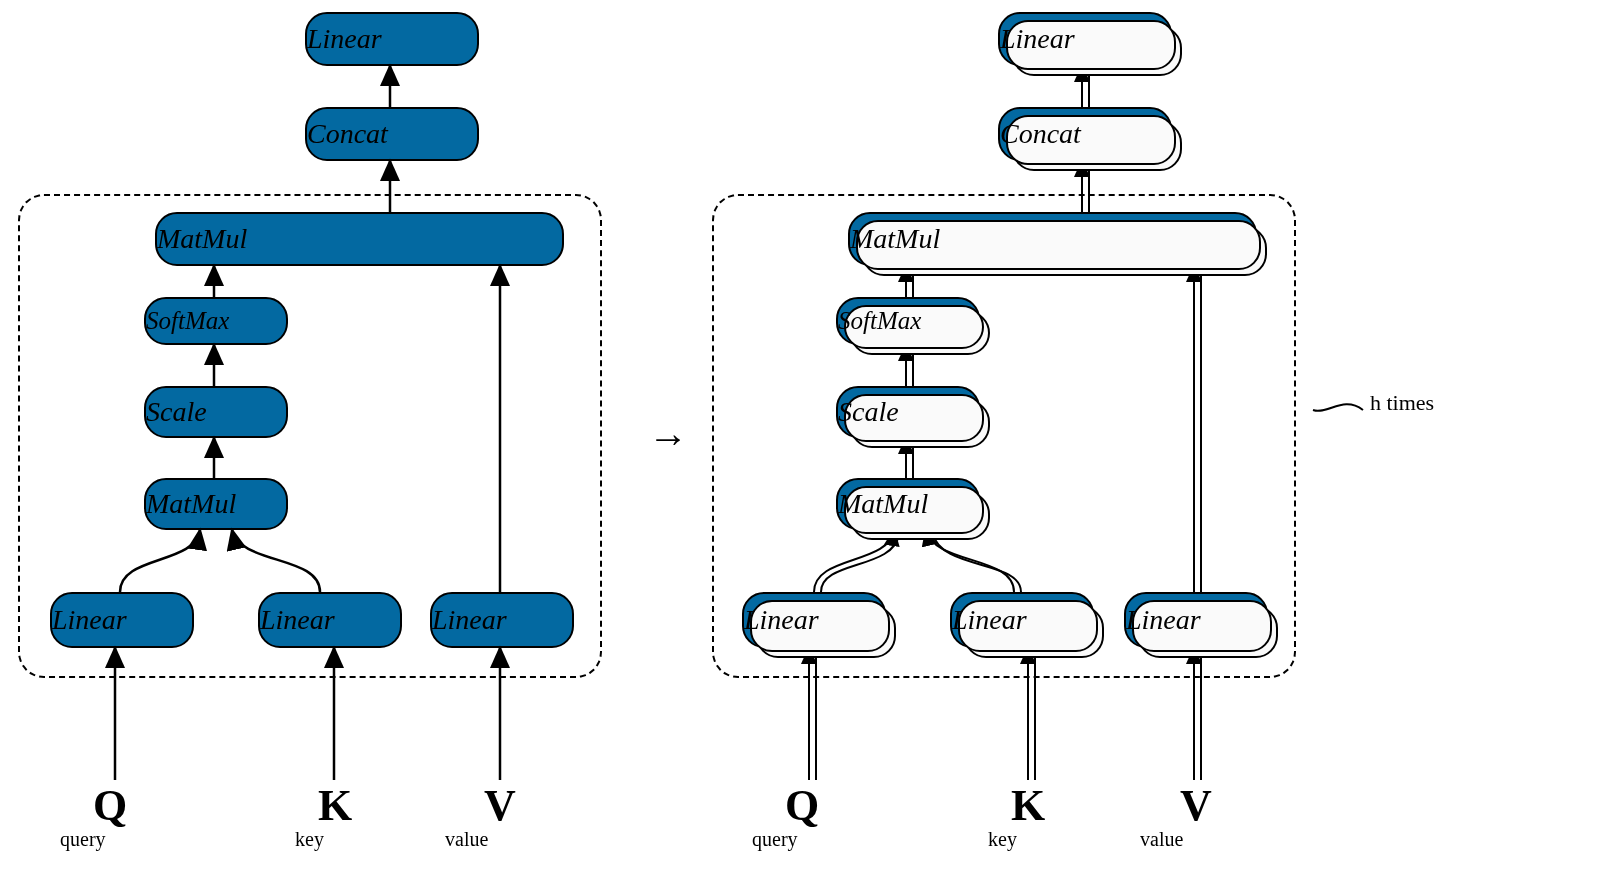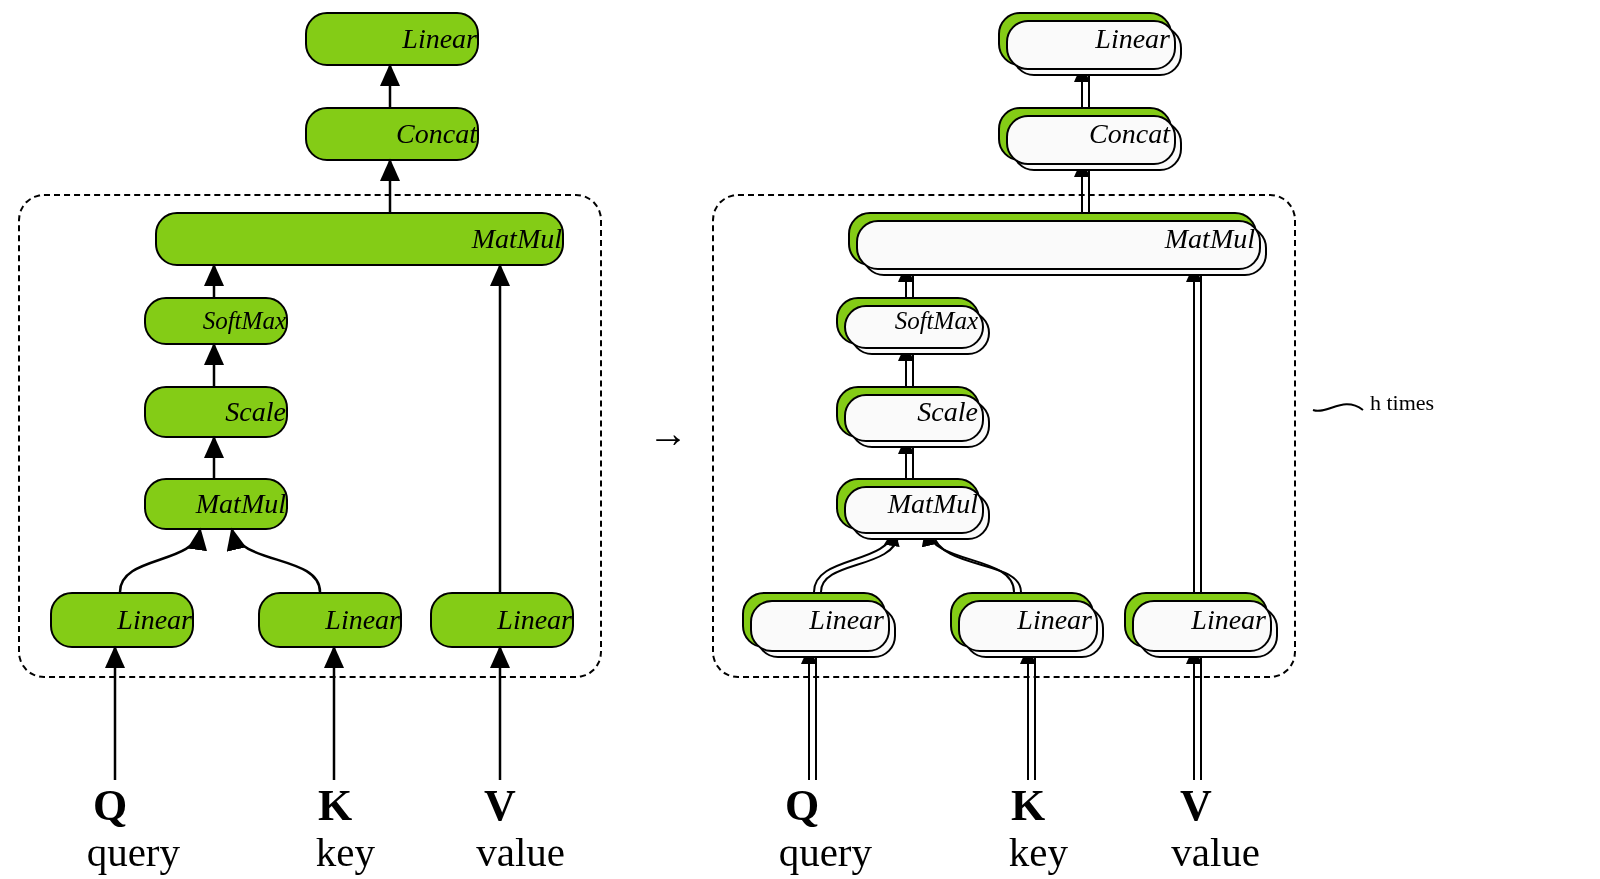"Linear" .box { background: #84cc16 -> #0369a1; justify-content: flex-end -> flex-start }
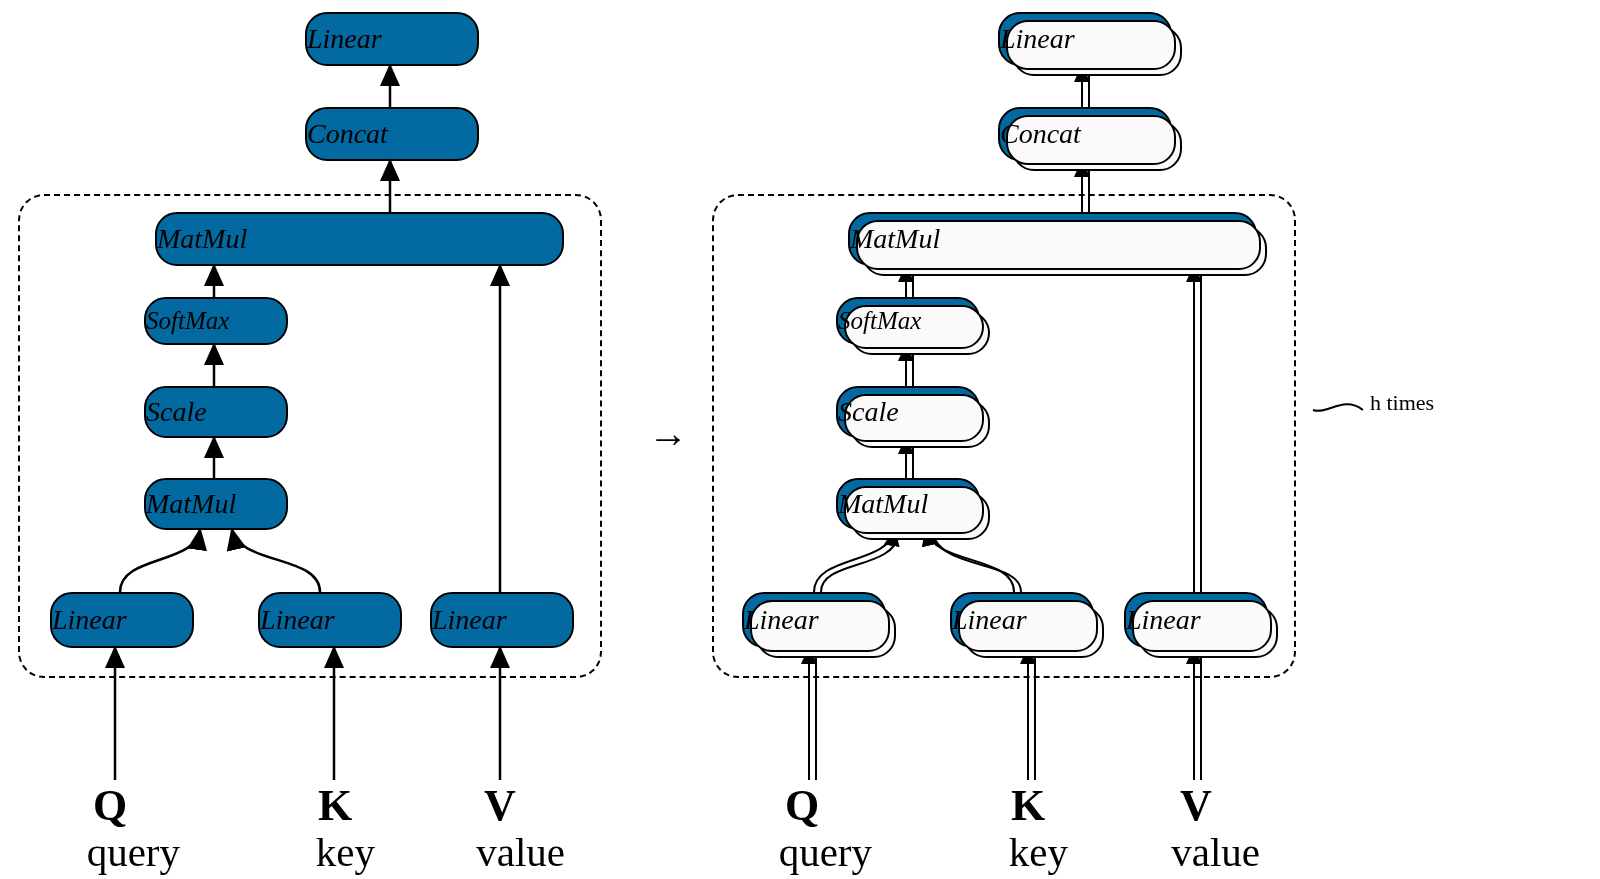"query" .label { font-size: 41px -> 20px; text-align: right -> left }
